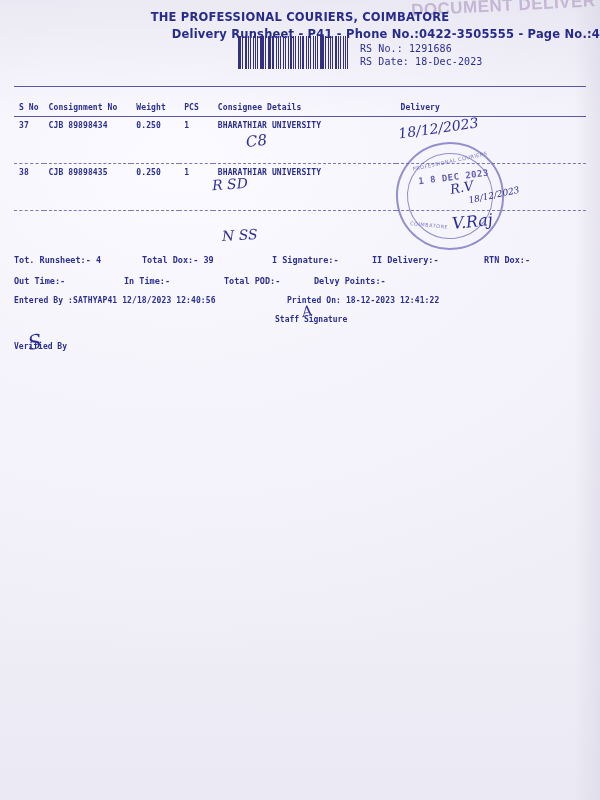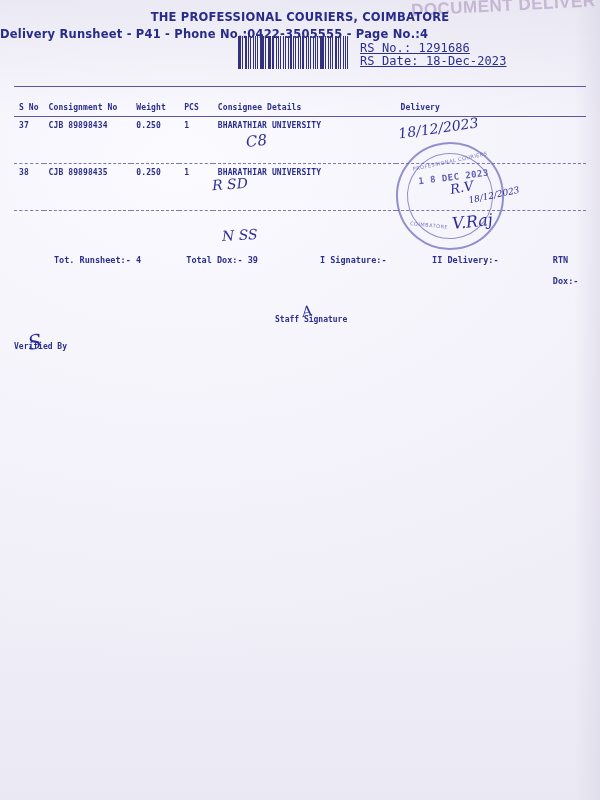"Delivery Runsheet - P41 -" .subtitle { text-align: left -> right }
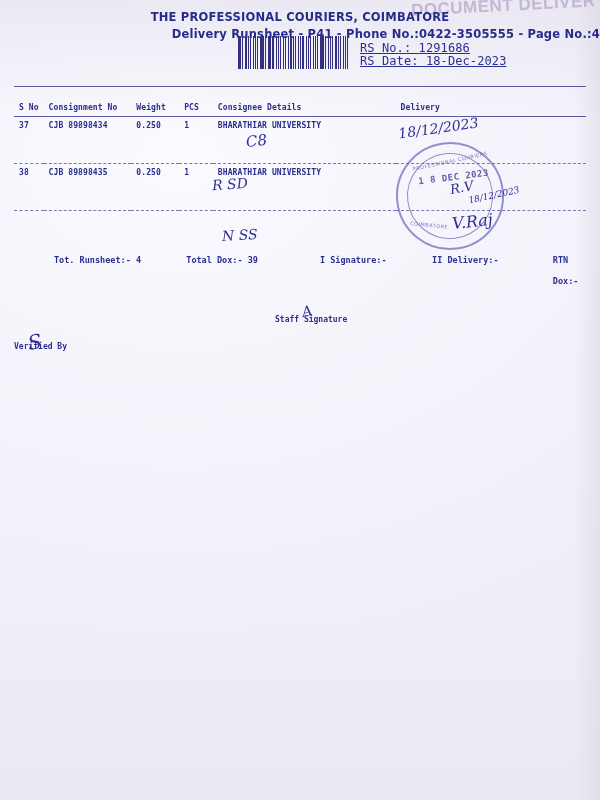"RS No.: 1291686" .meta-right { font-size: 12px -> 10px; text-decoration: underline -> none }
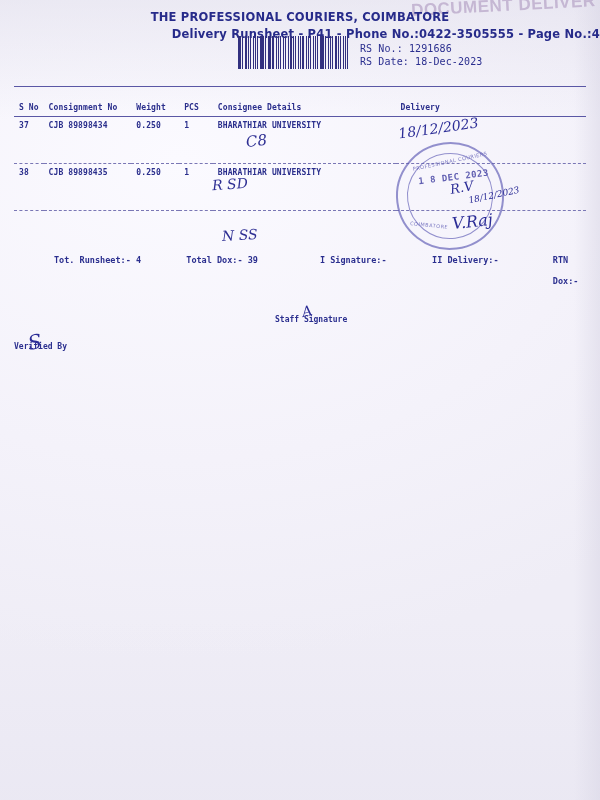"Tot. Runsheet:- 4" .totals .row span { margin-left: 40px -> none }
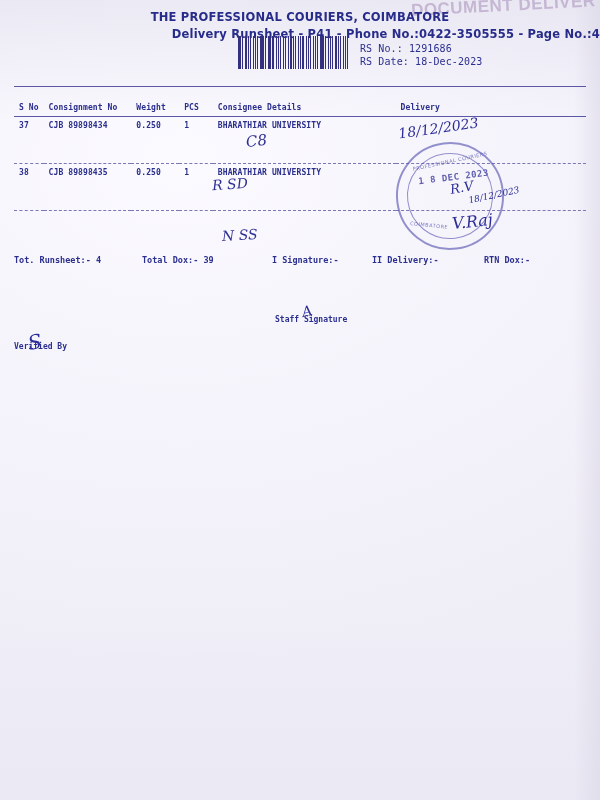"Out Time:-" div.row { html: none -> <div> <span>Out Time:-</span> <span>In Time:-</span> <span>Total POD:-</span> <span>Delvy Points:-</span> </div> }
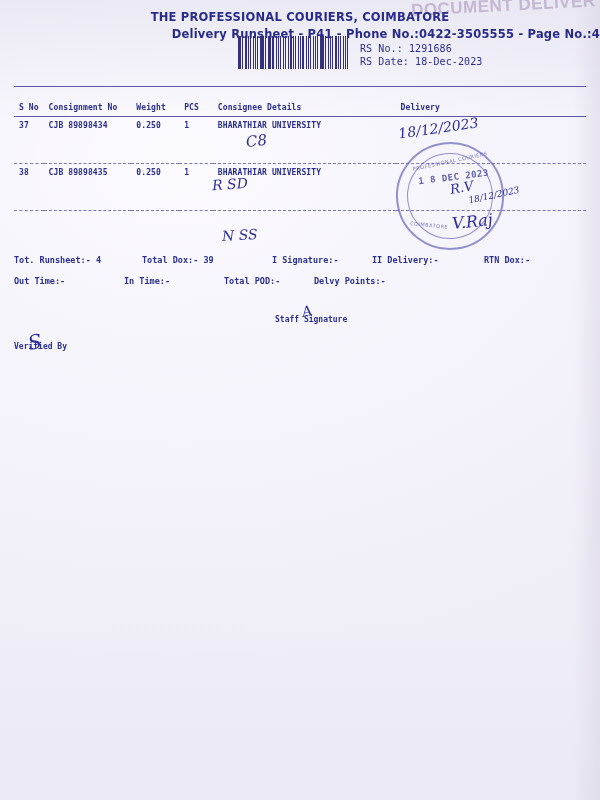"Entered By :SATHYAP41 12/18/2023" div.footer-note { html: none -> <div> <span>Entered By :SATHYAP41 12/18/2023 12:40:56</span> <span>Printed On: 18-12-2023 12:41:22</span> </div> }
